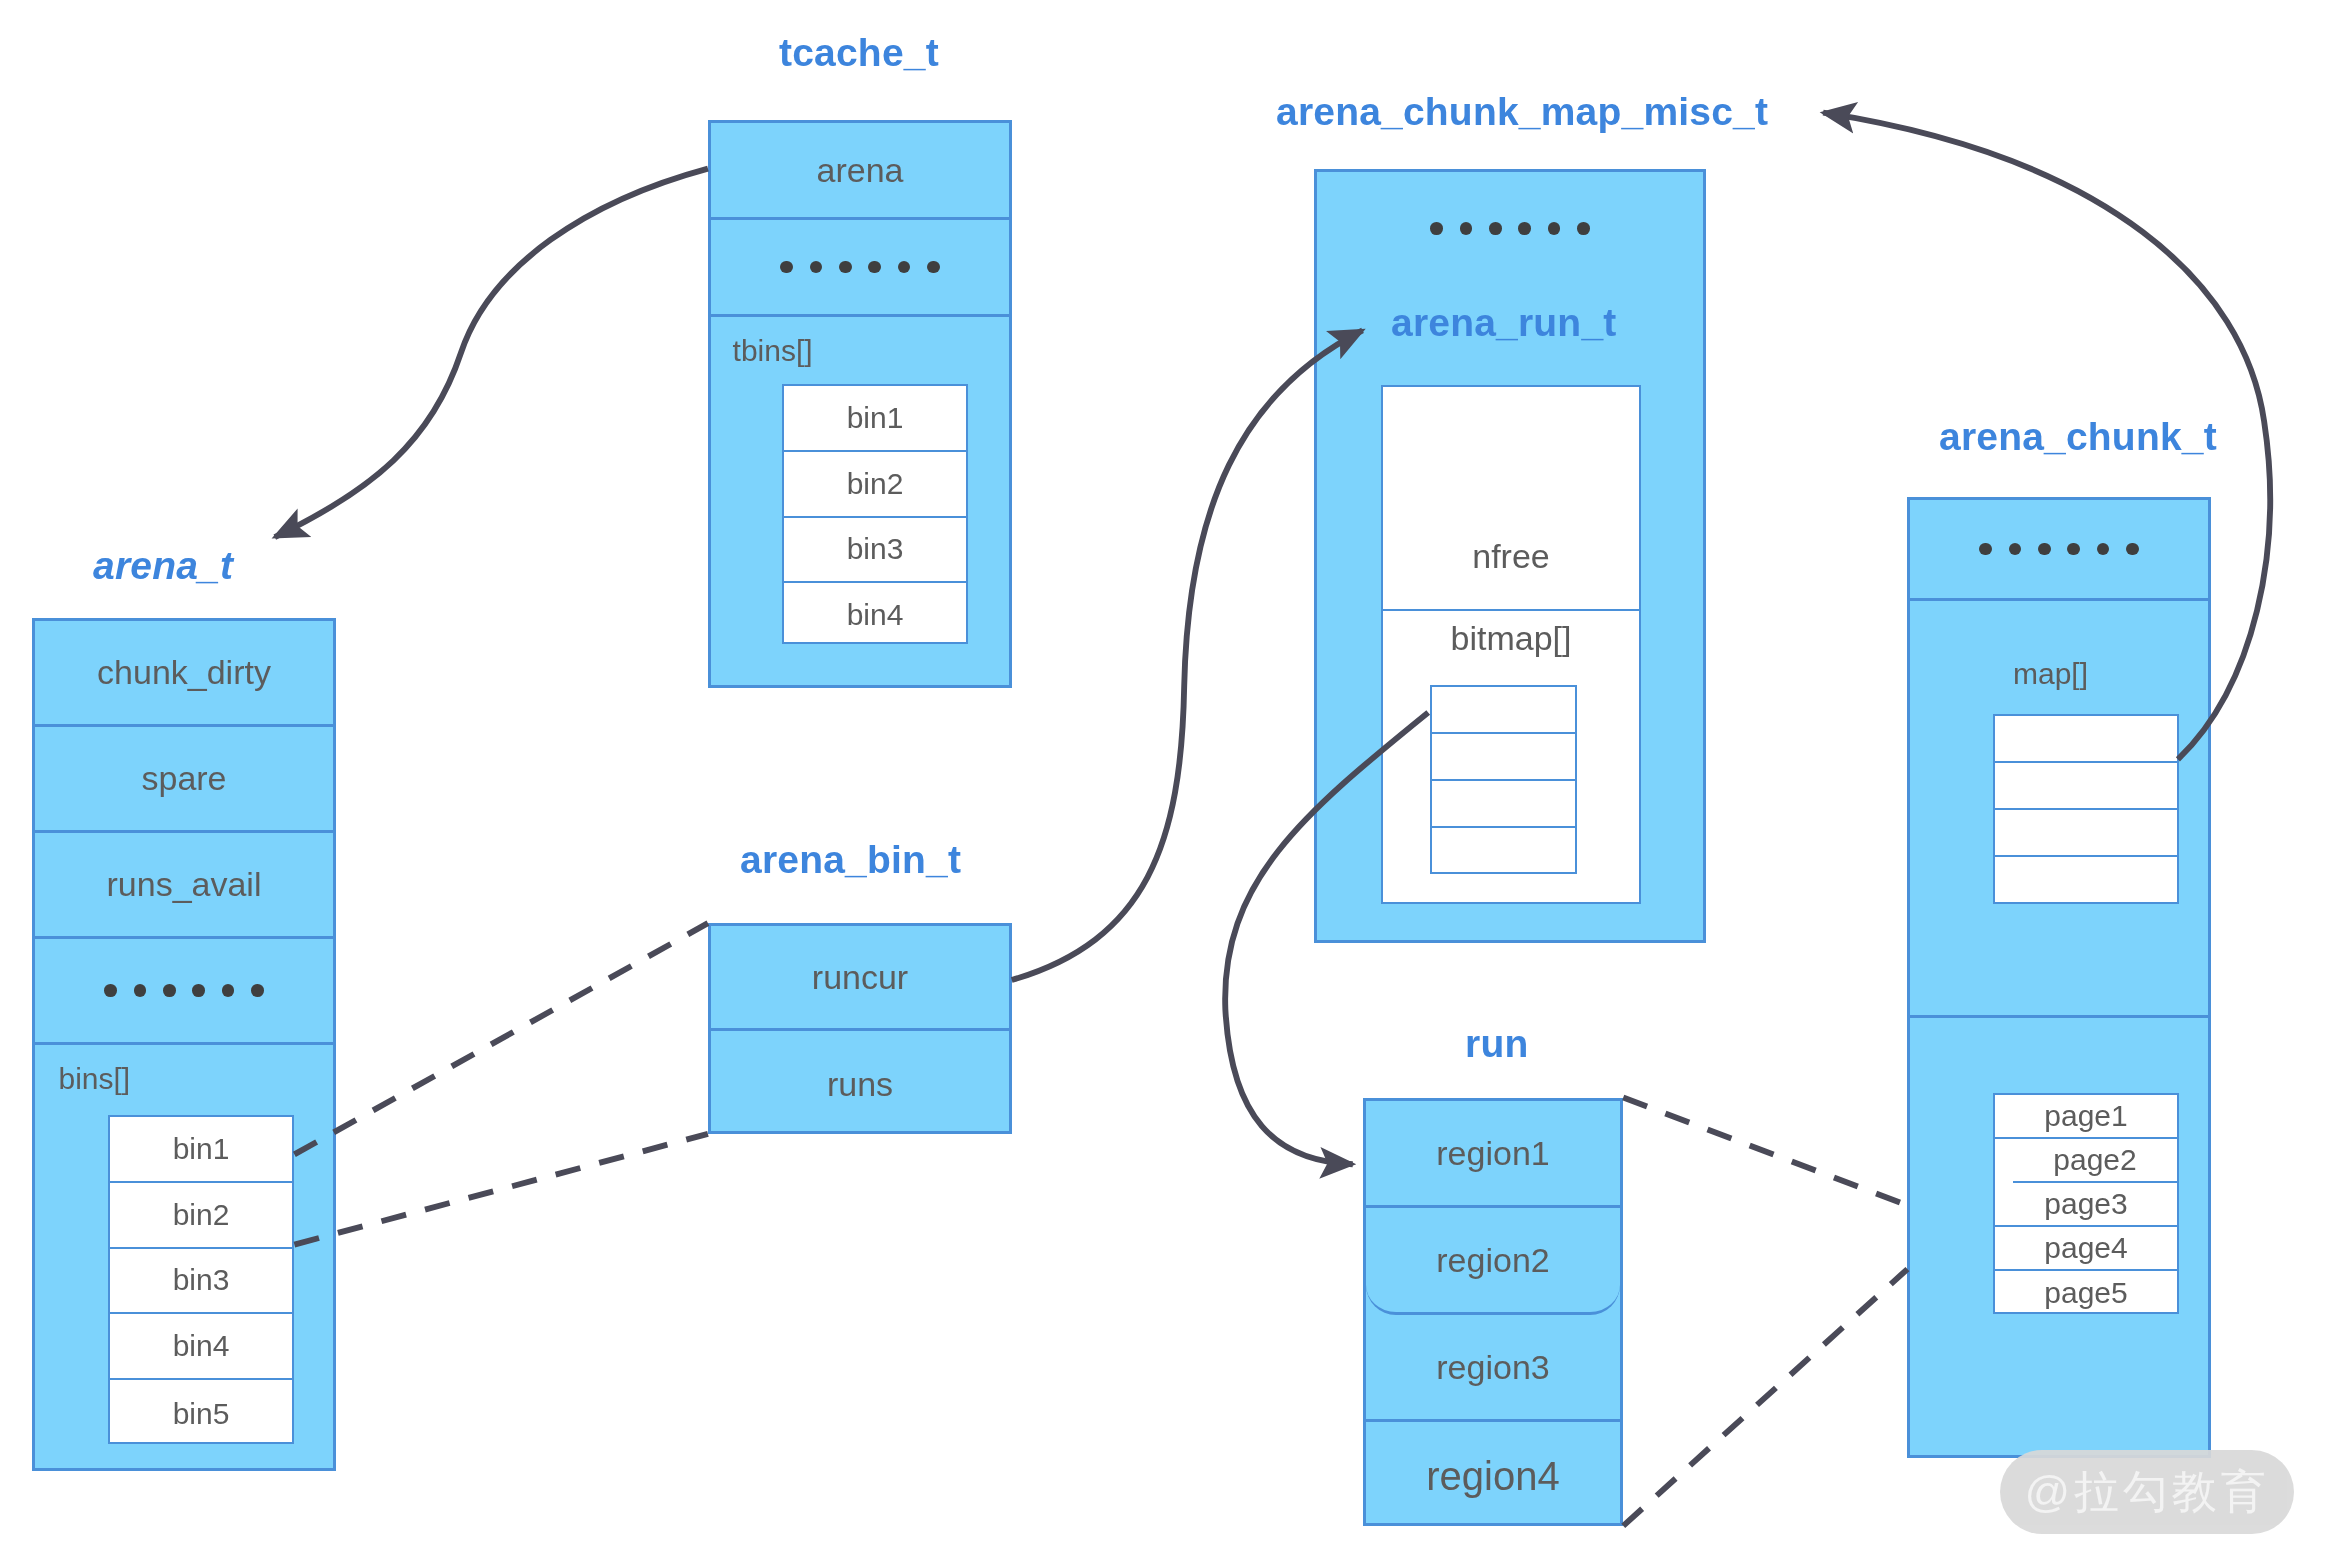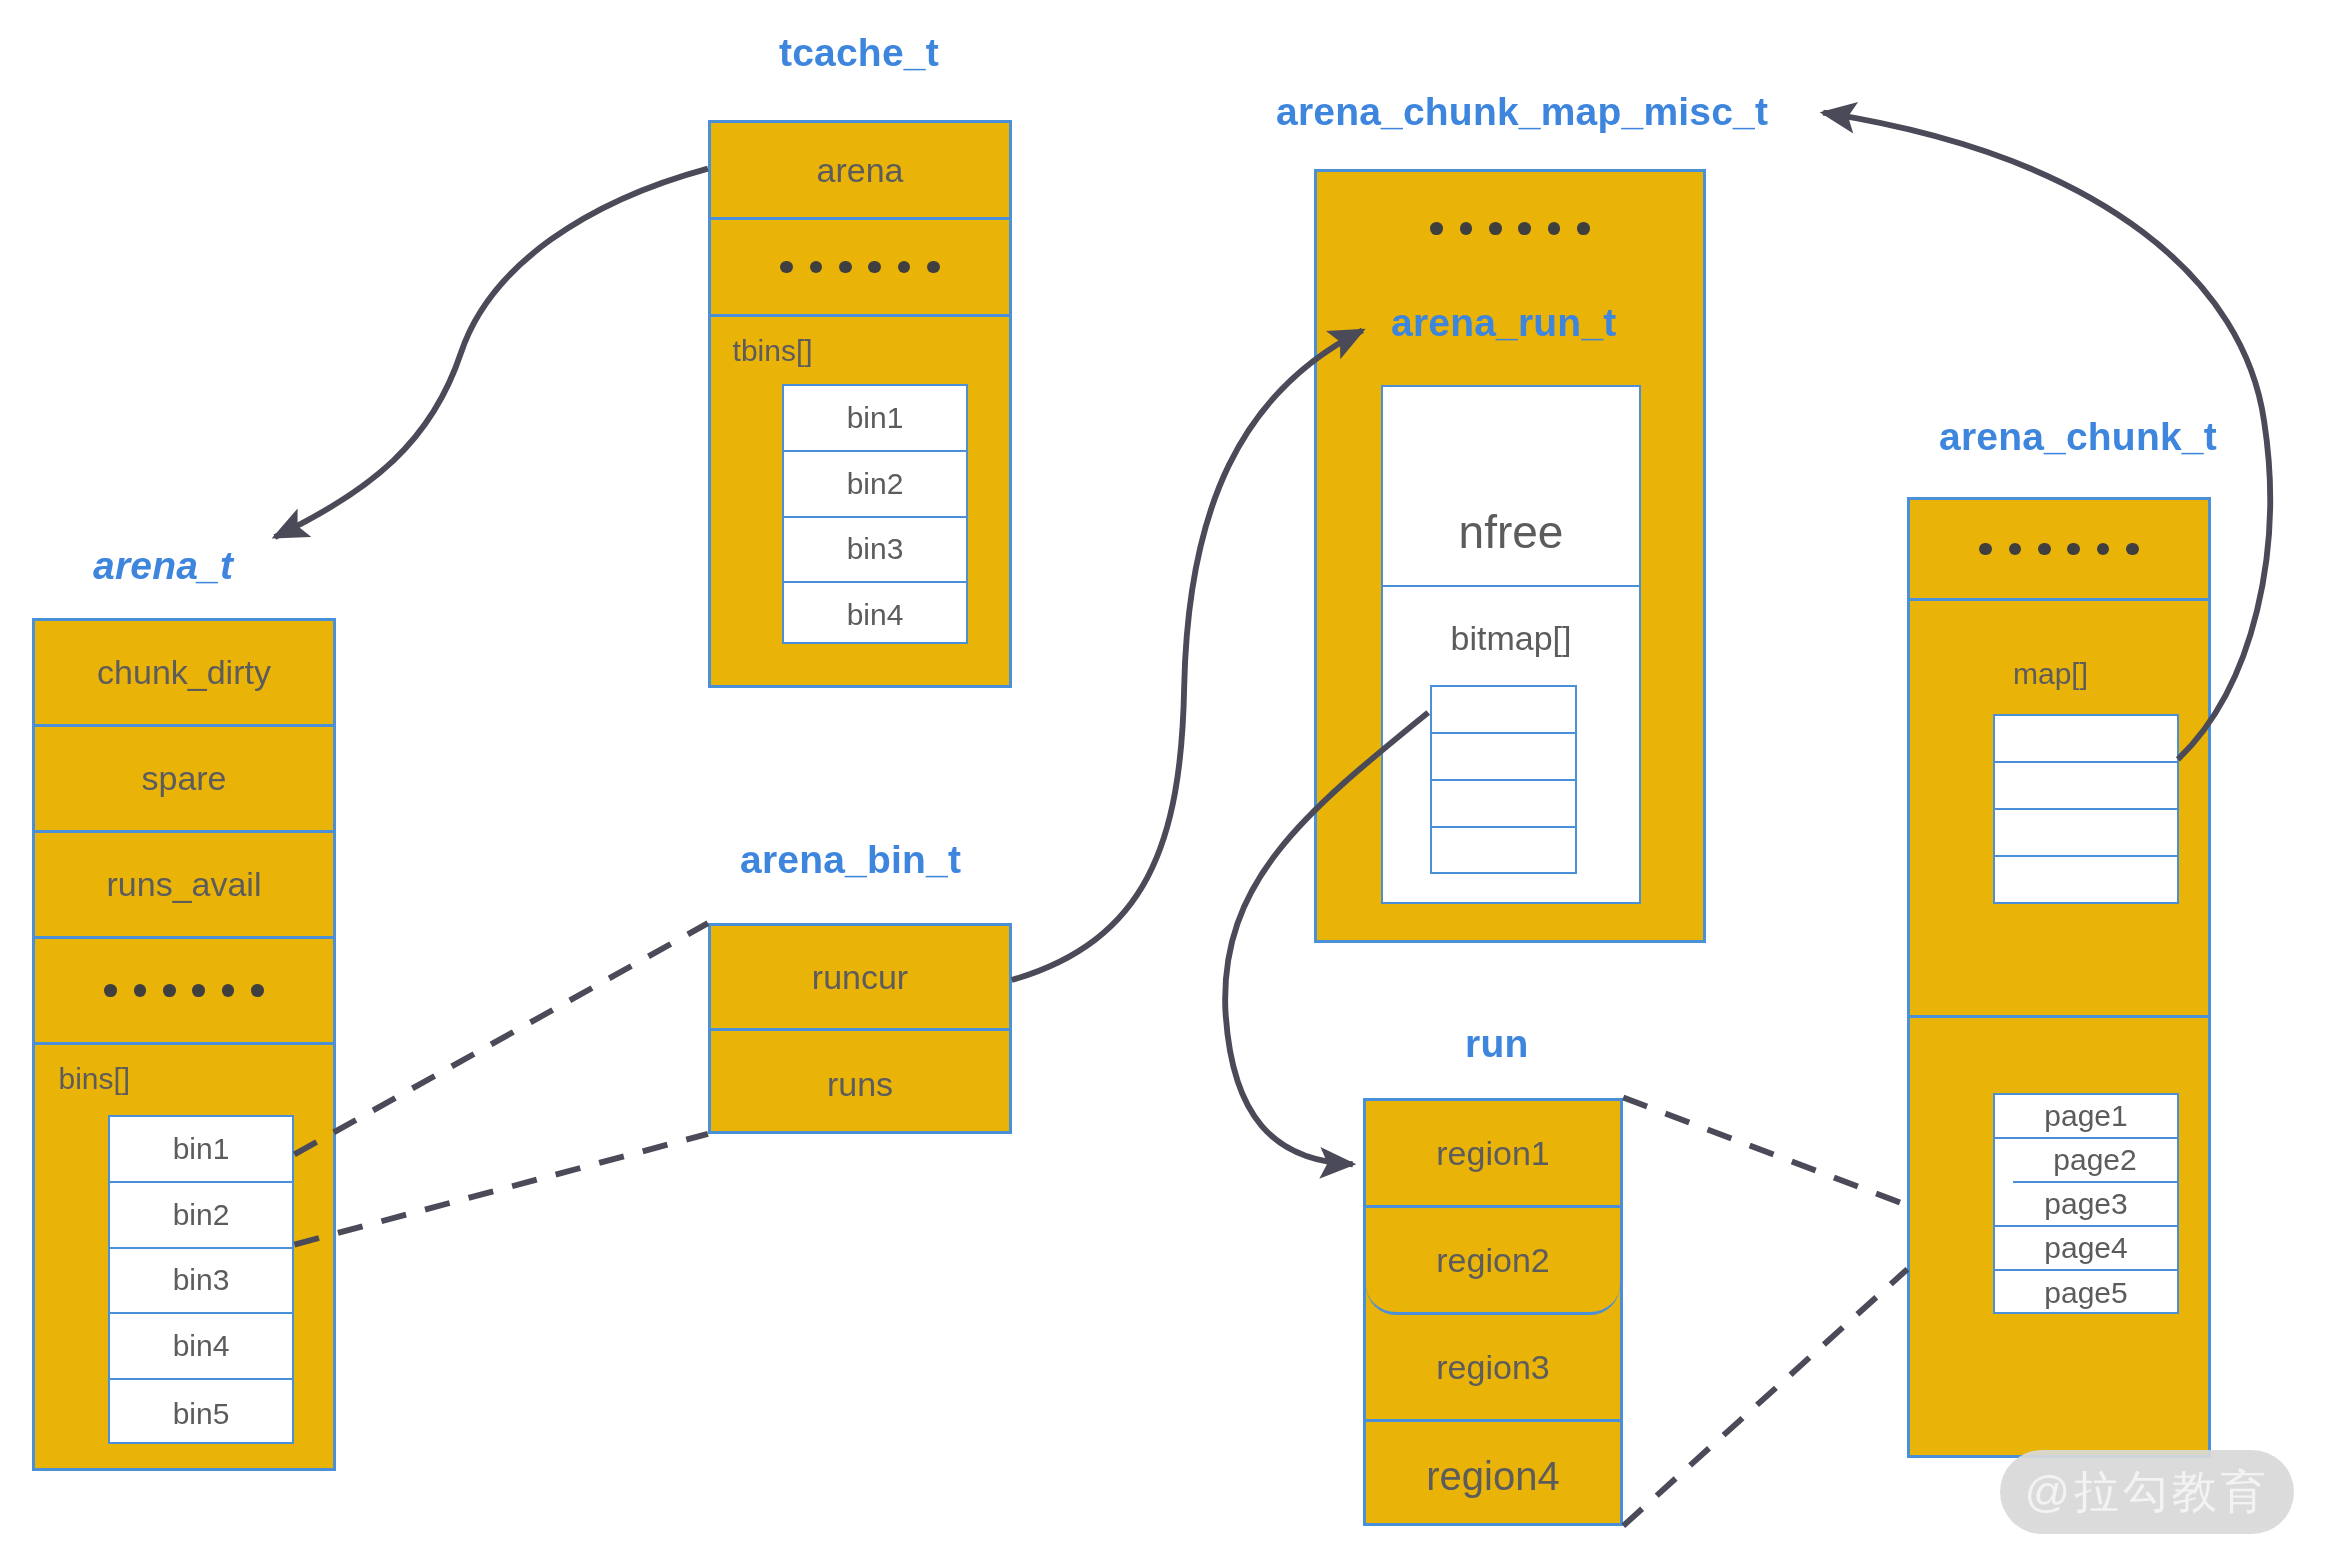"arena" .box { background: #eab308 -> #7dd3fc }
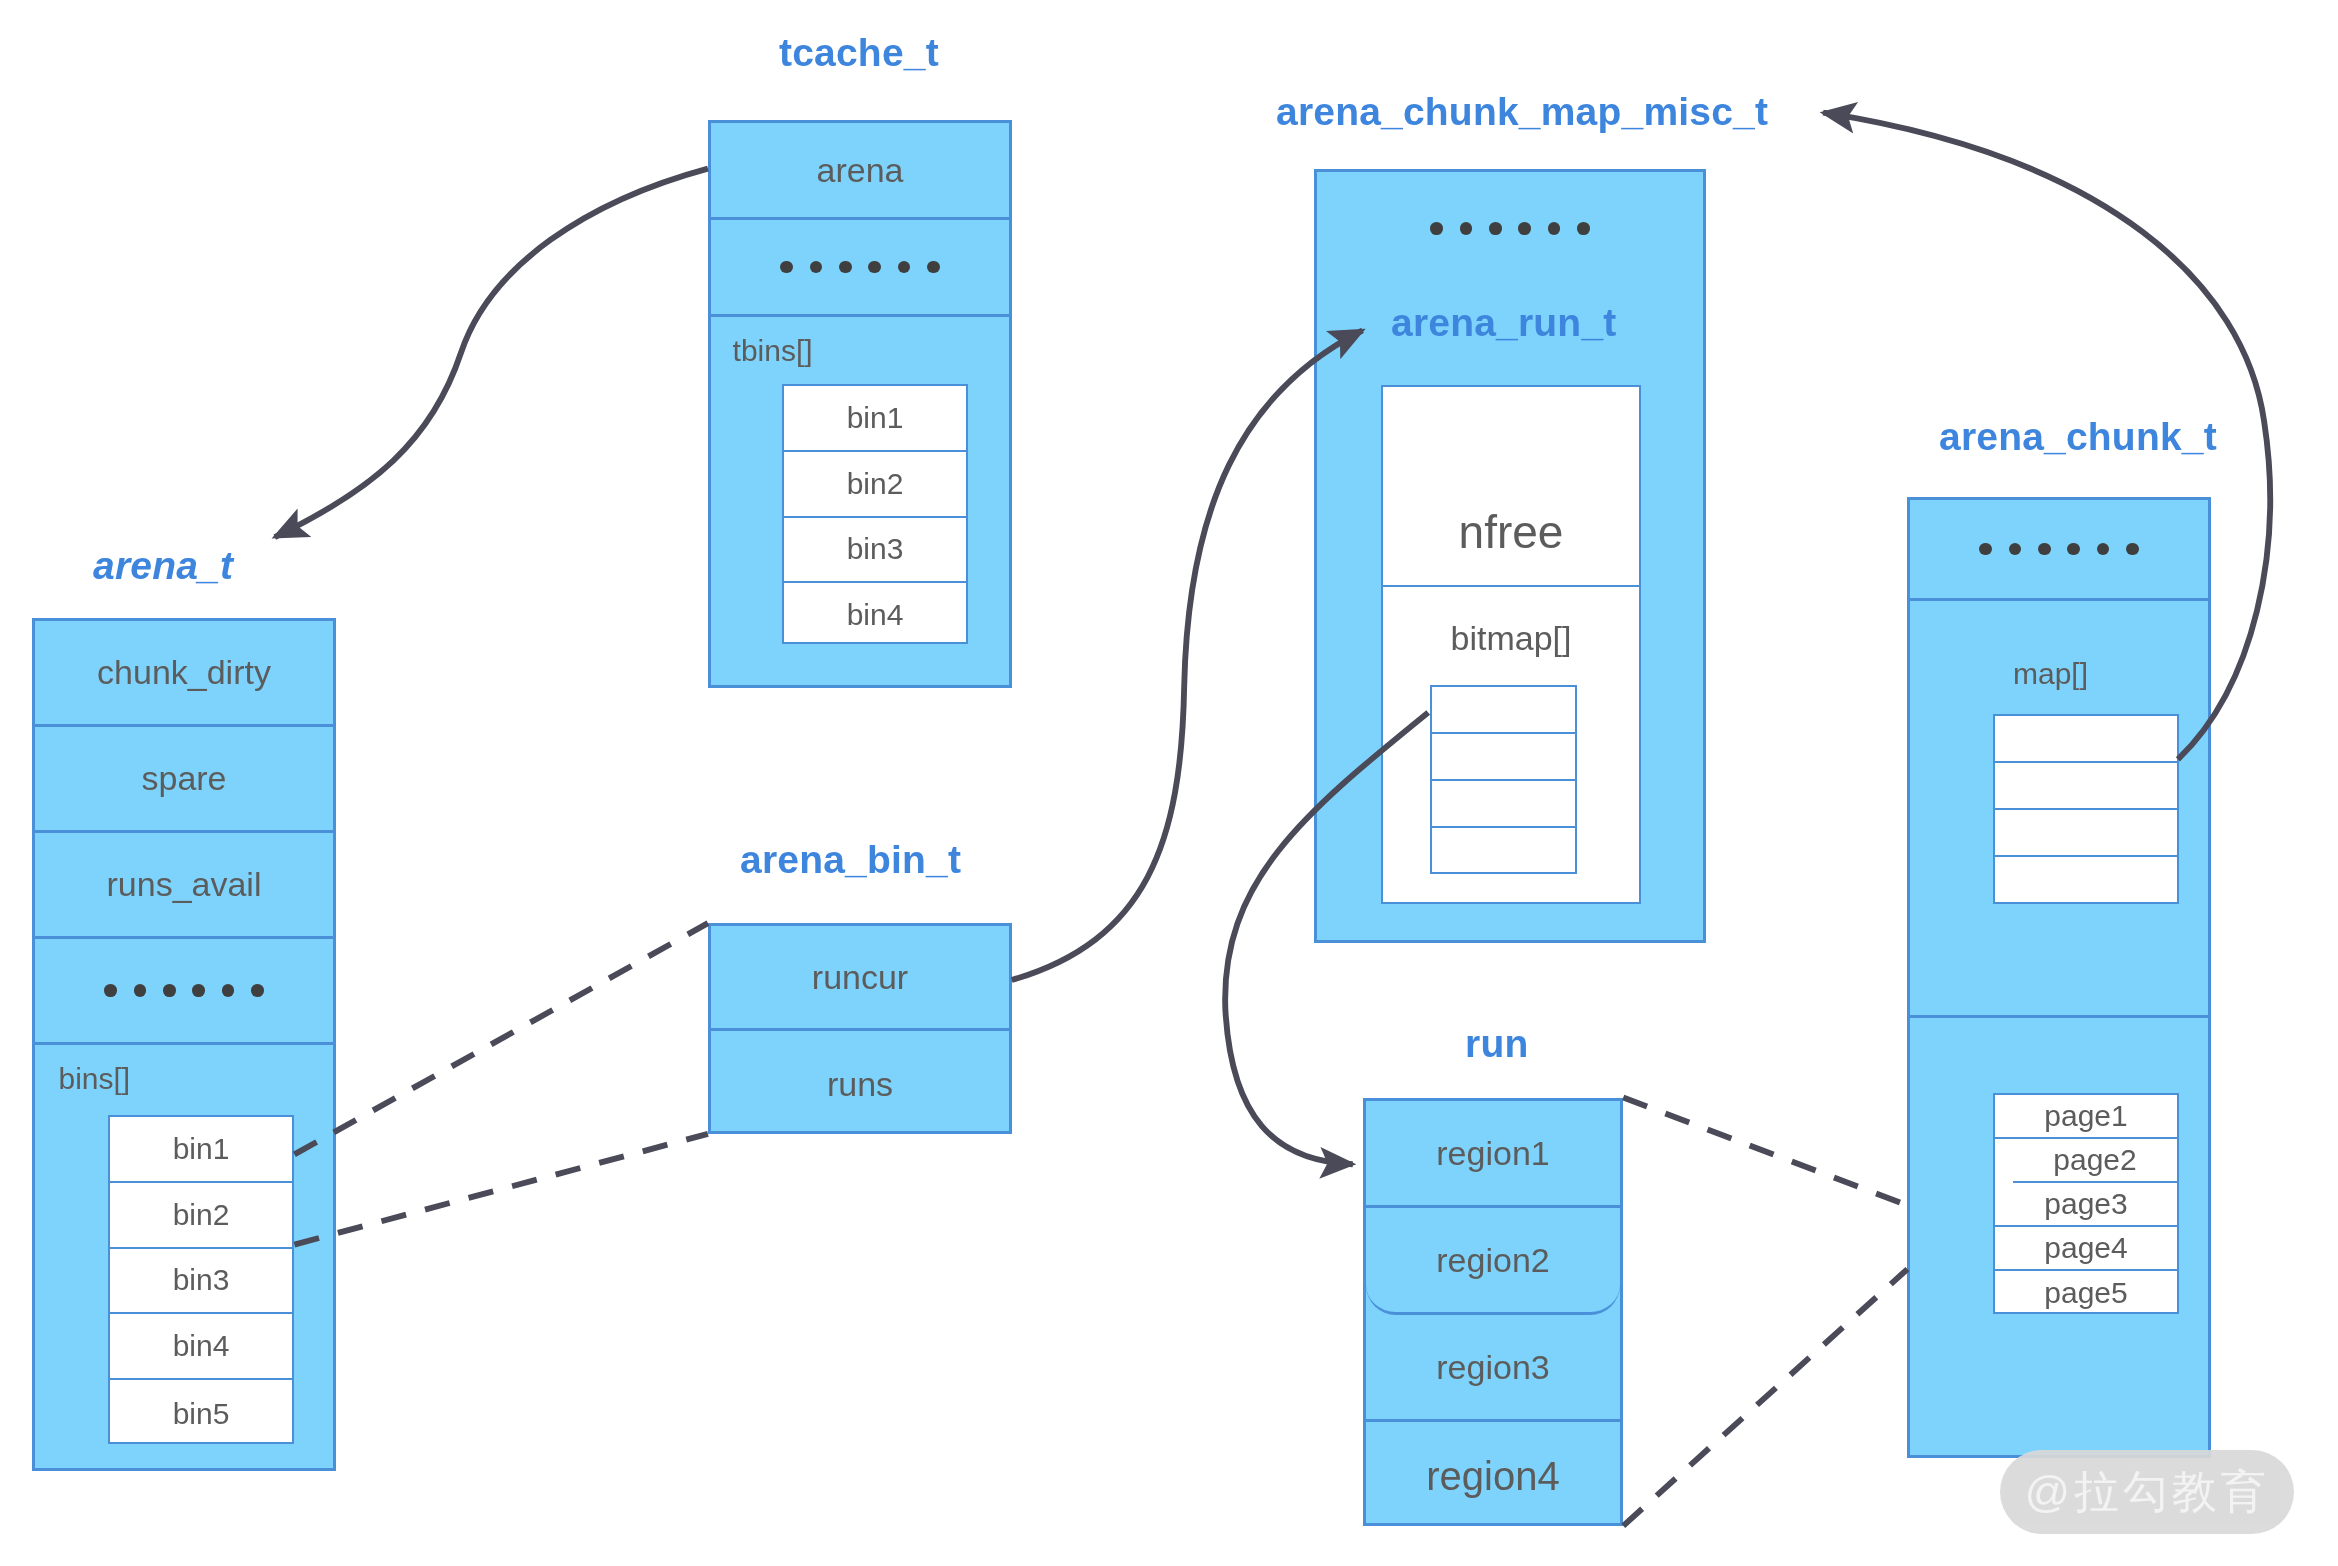"nfree" div.inner-row { font-size: 46px -> 34px; top: 92px -> 116px }
